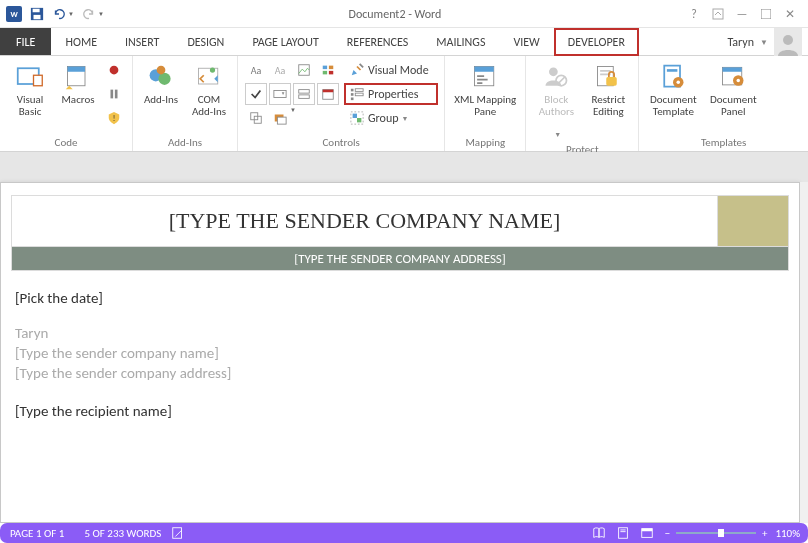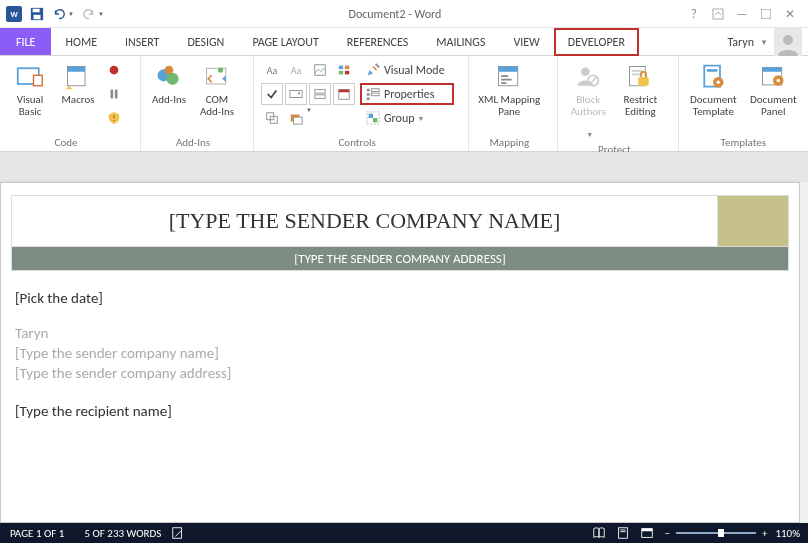"FILE" .tab.file { background: #8b5cf6 -> #404040 }
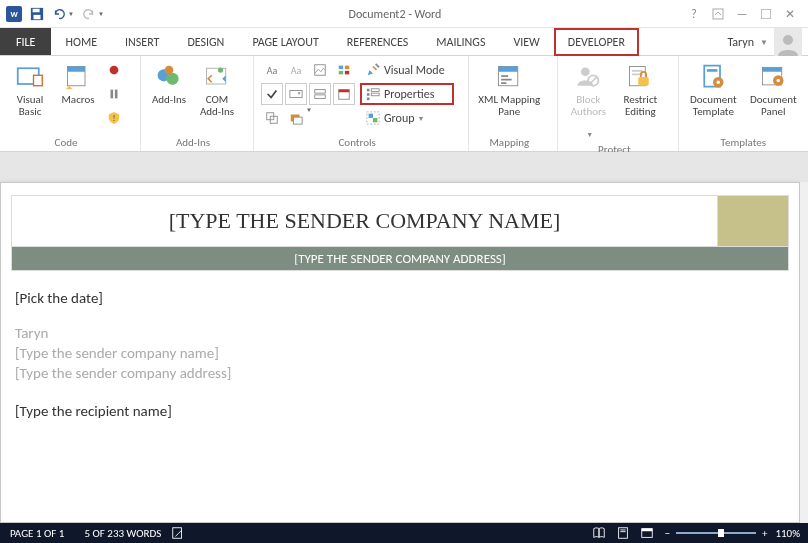"Aa" .group { padding: 2px 12px 0 4px -> 2px 4px 0 4px }
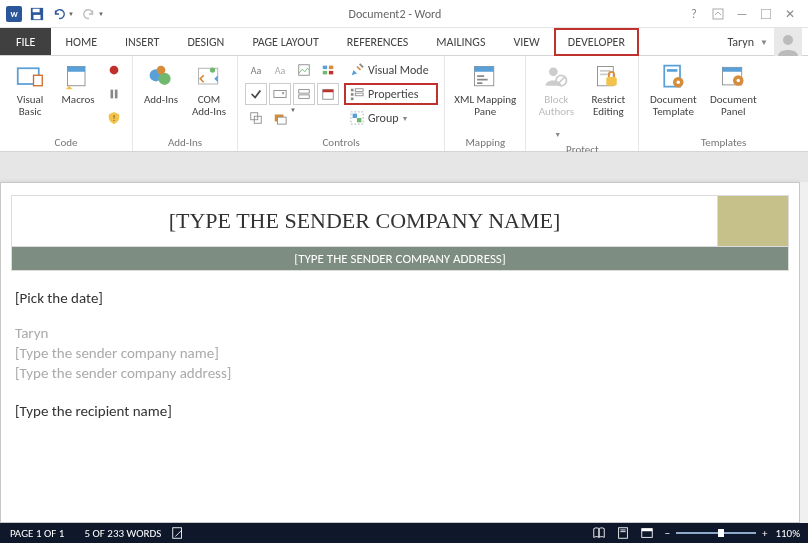"PAGE 1 OF 1" .status-bar { background: #0f172a -> #8b5cf6; border-radius: none -> 7px }
